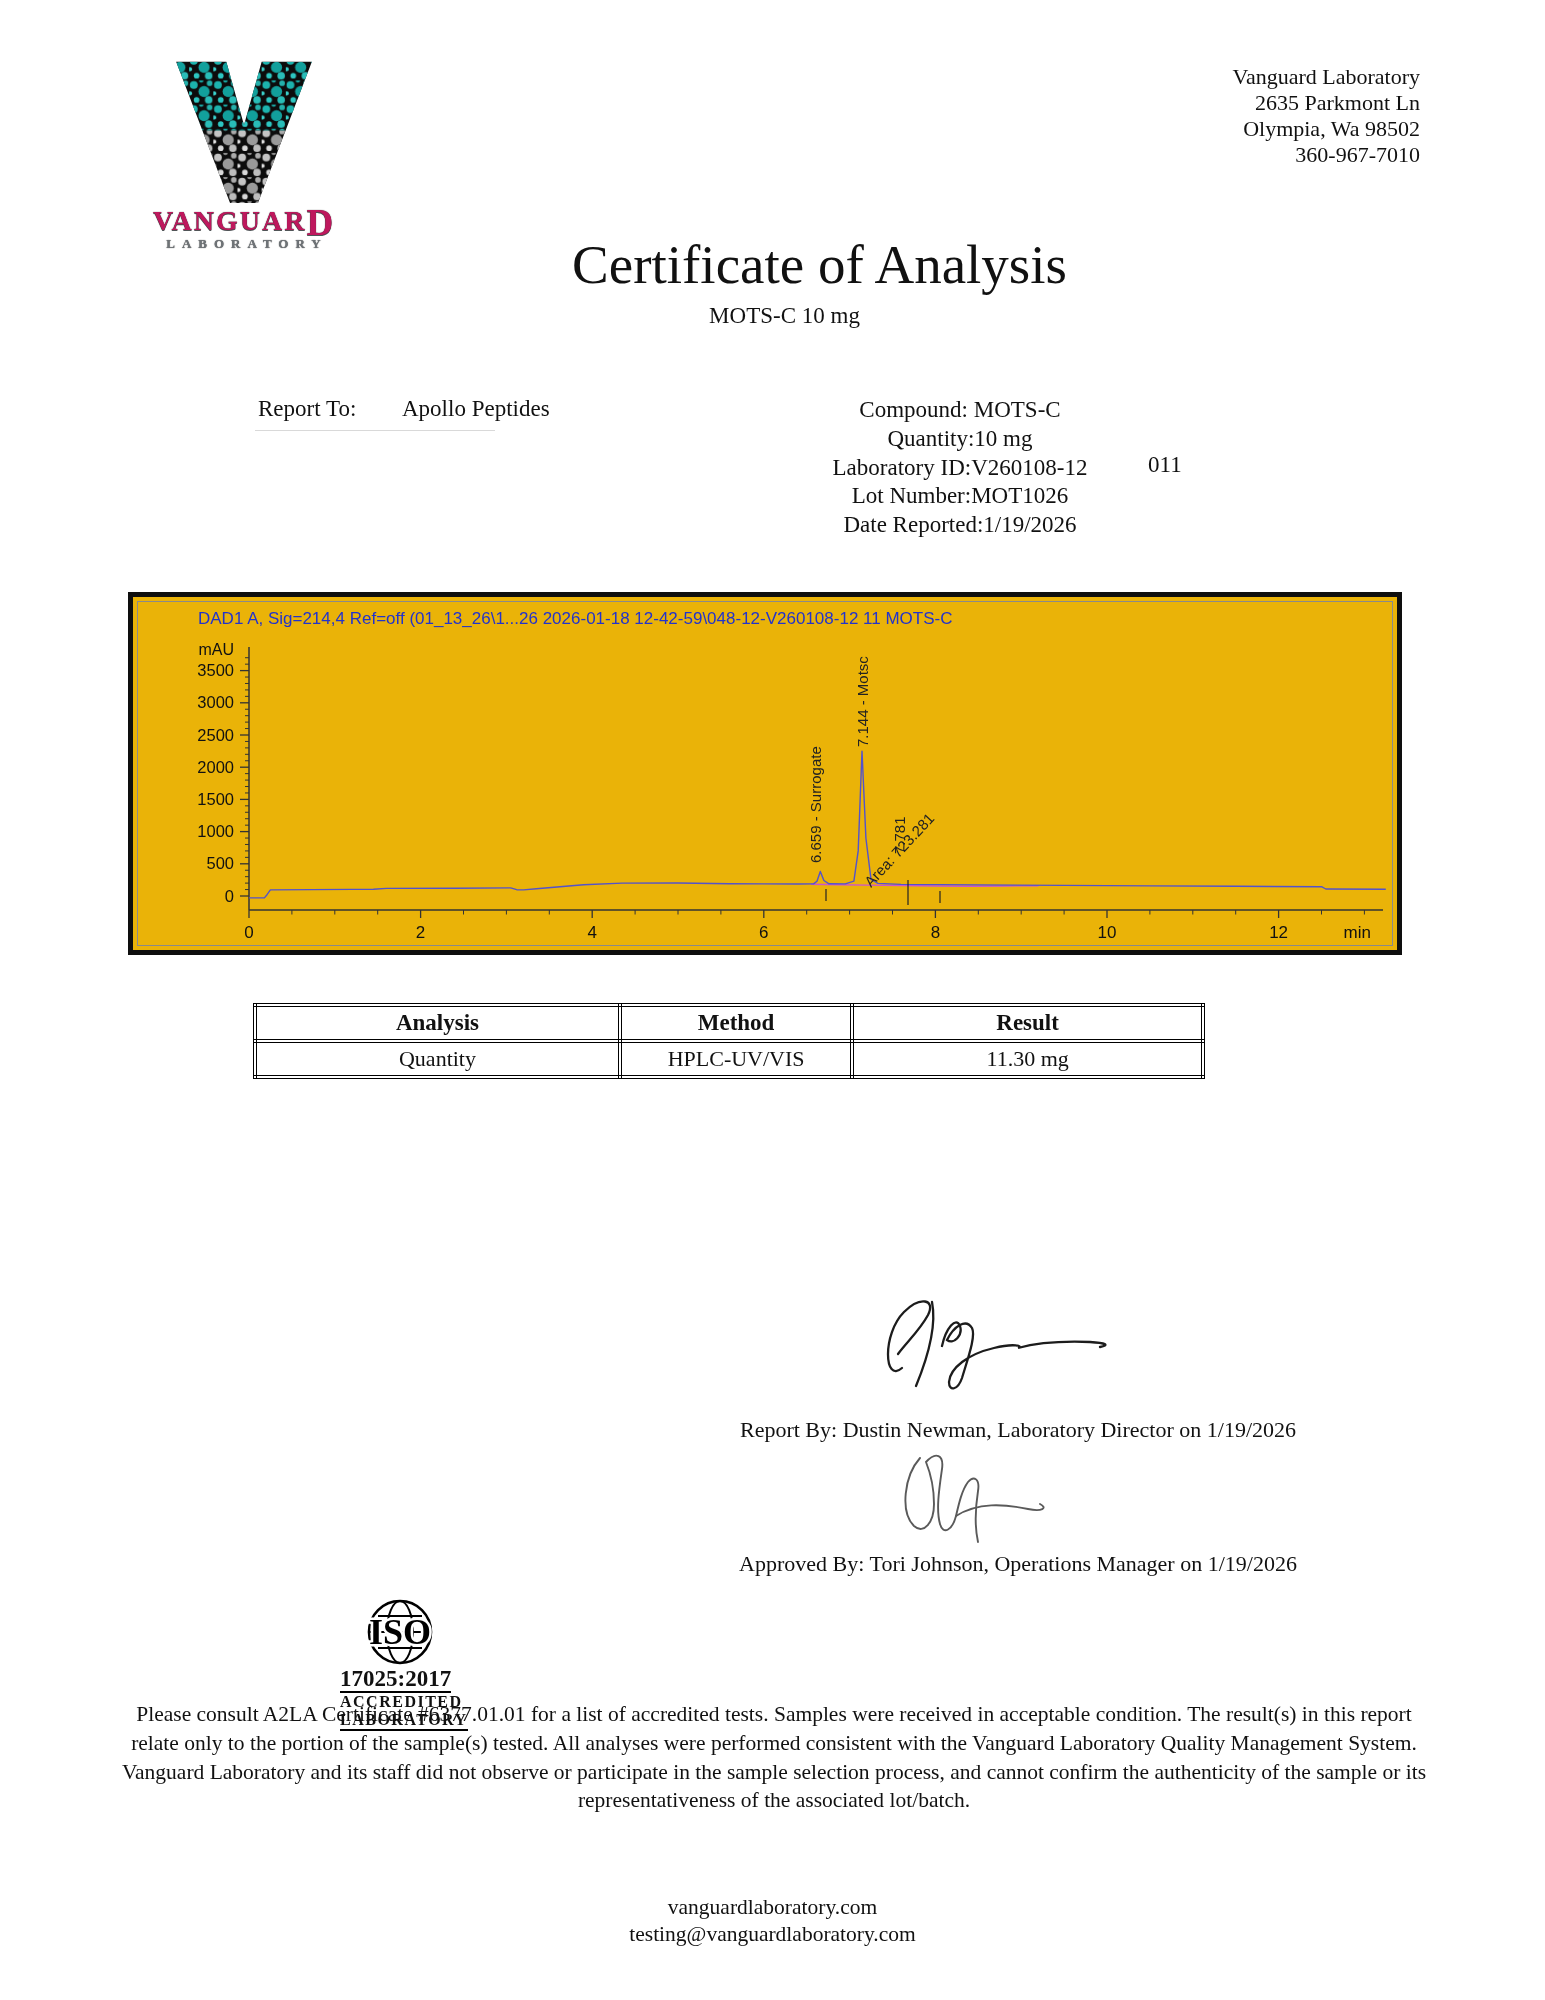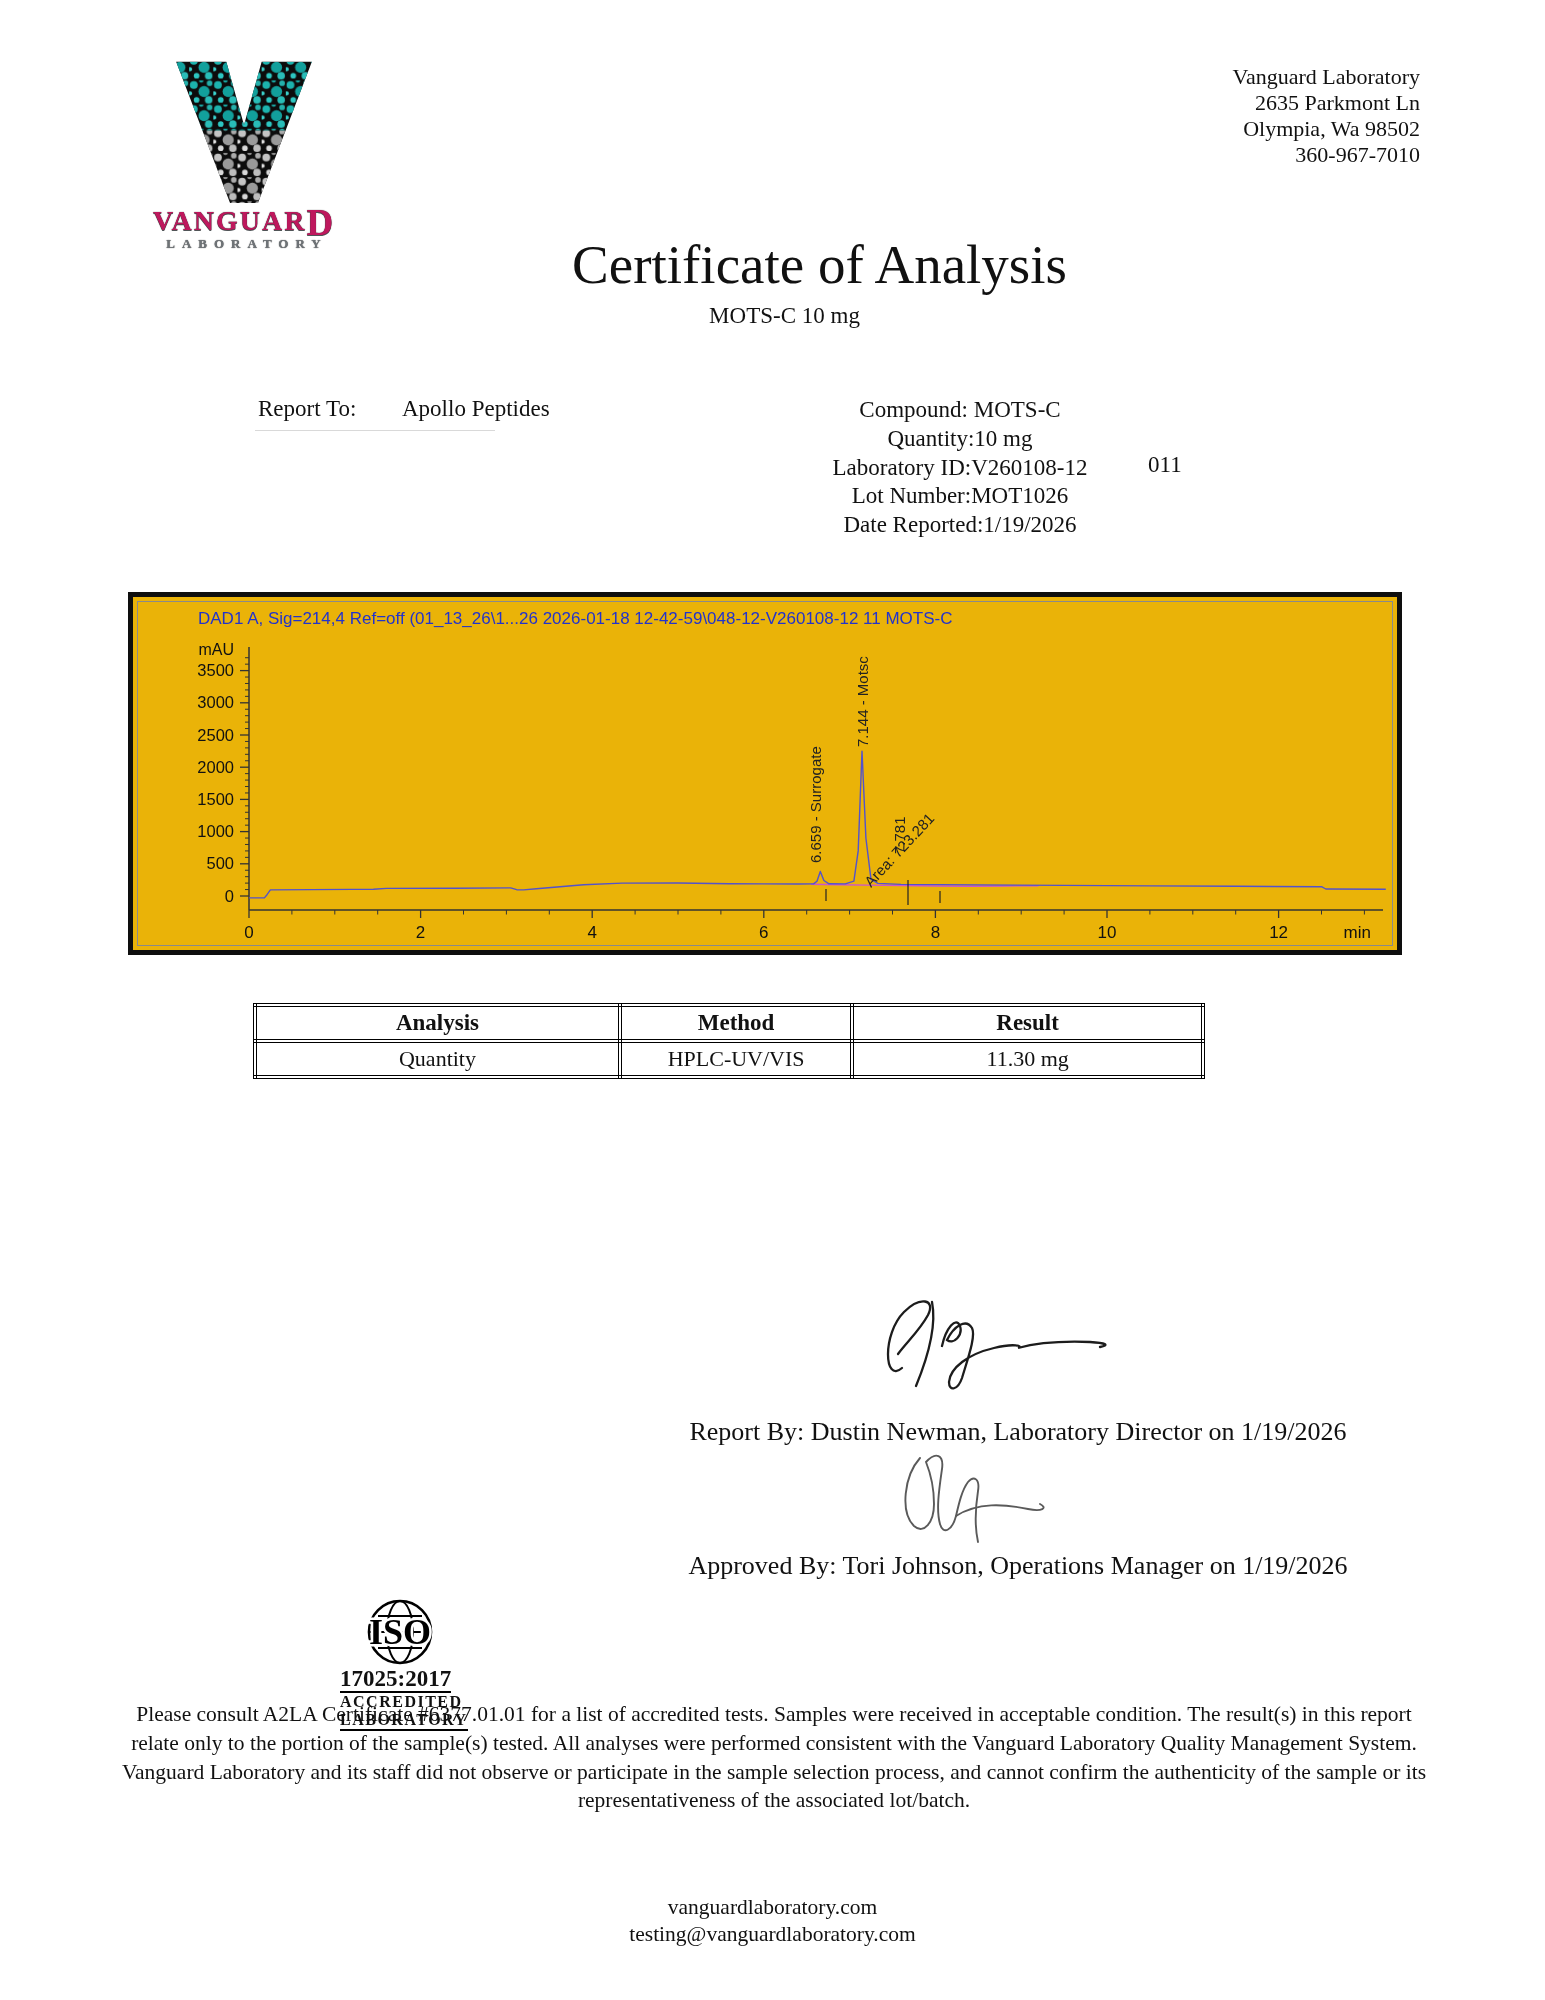"Report By: Dustin Newman, Laboratory" .sig-line { font-size: 26px -> 22px }
